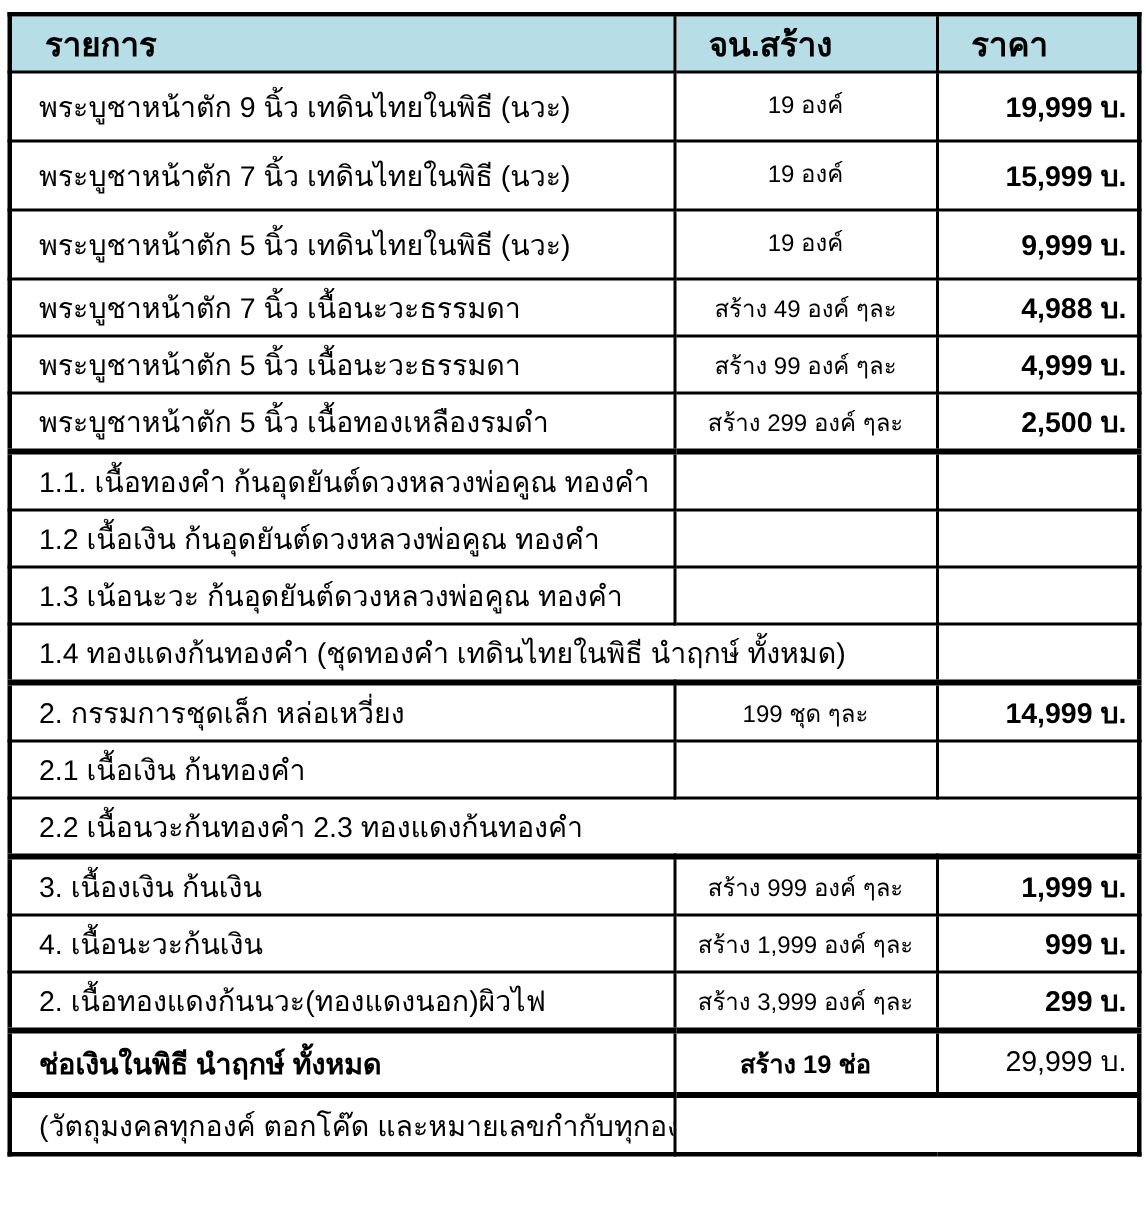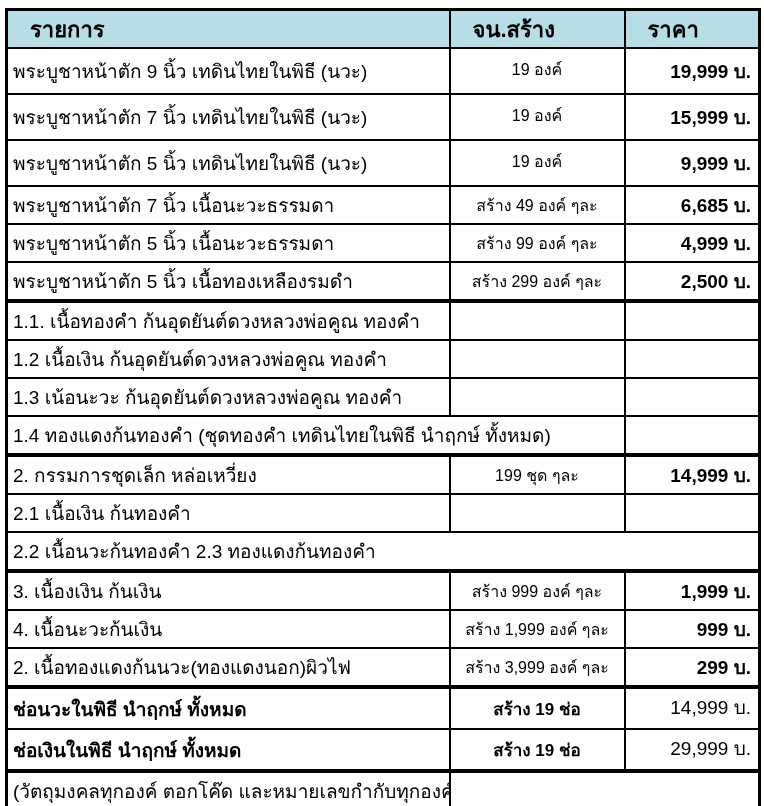"พระบูชาหน้าตัก 9 นิ้ว เทดินไทยในพิธี" td.item-cell { padding-left: 5px -> 18px }
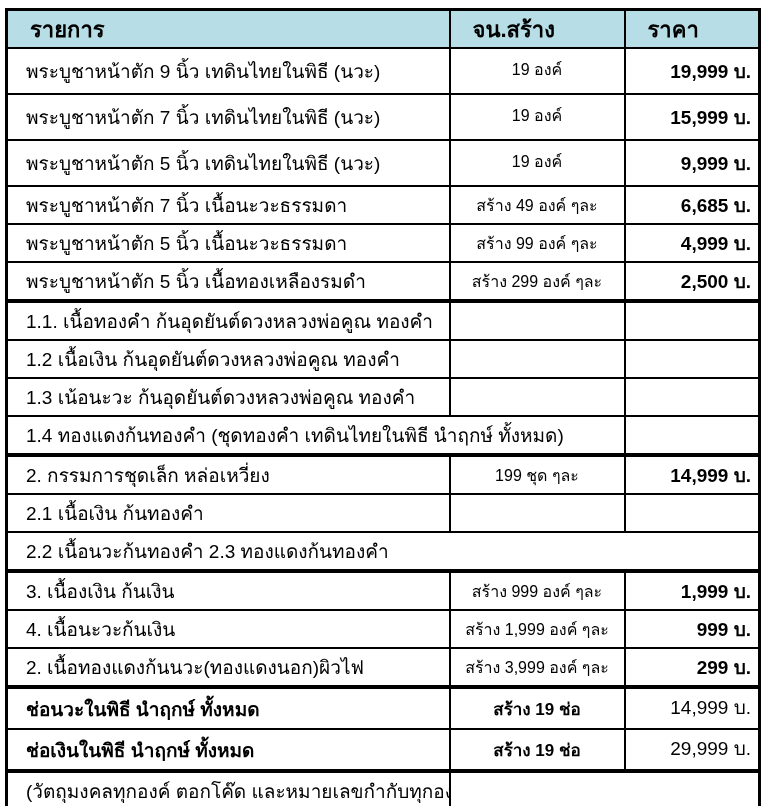"6,685 บ." td.price-cell { text: 6,685 -> 4,988 }
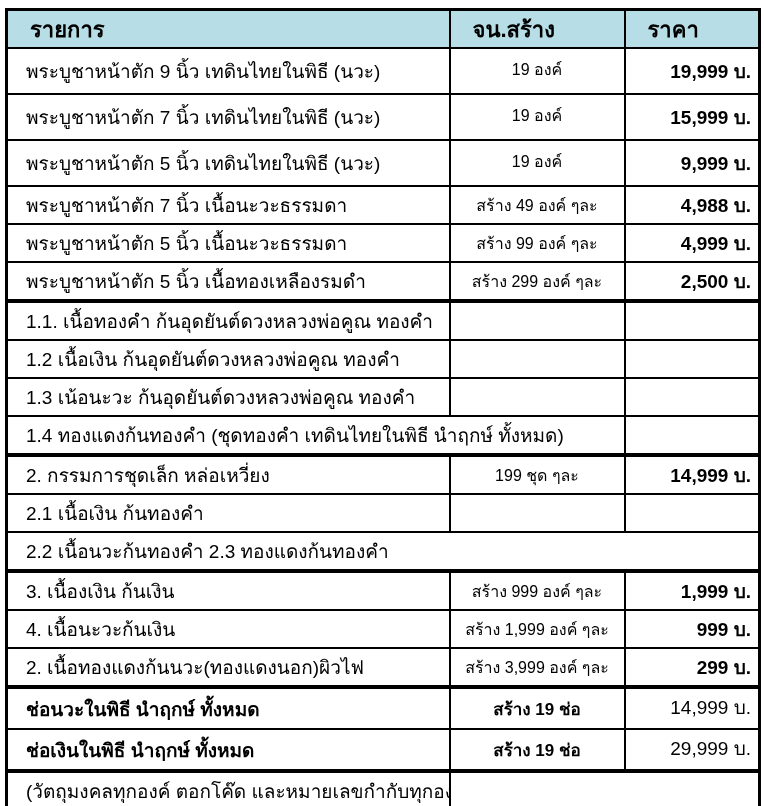"ช่อนวะในพิธี นำฤกษ์ ทั้งหมด" tr { html: <tr> <td>ช่อนวะในพิธี นำฤกษ์ ทั้งหมด</td> <td>สร้าง 19 ช่อ</td> <td>14,999 บ.</td> </tr> -> none }
